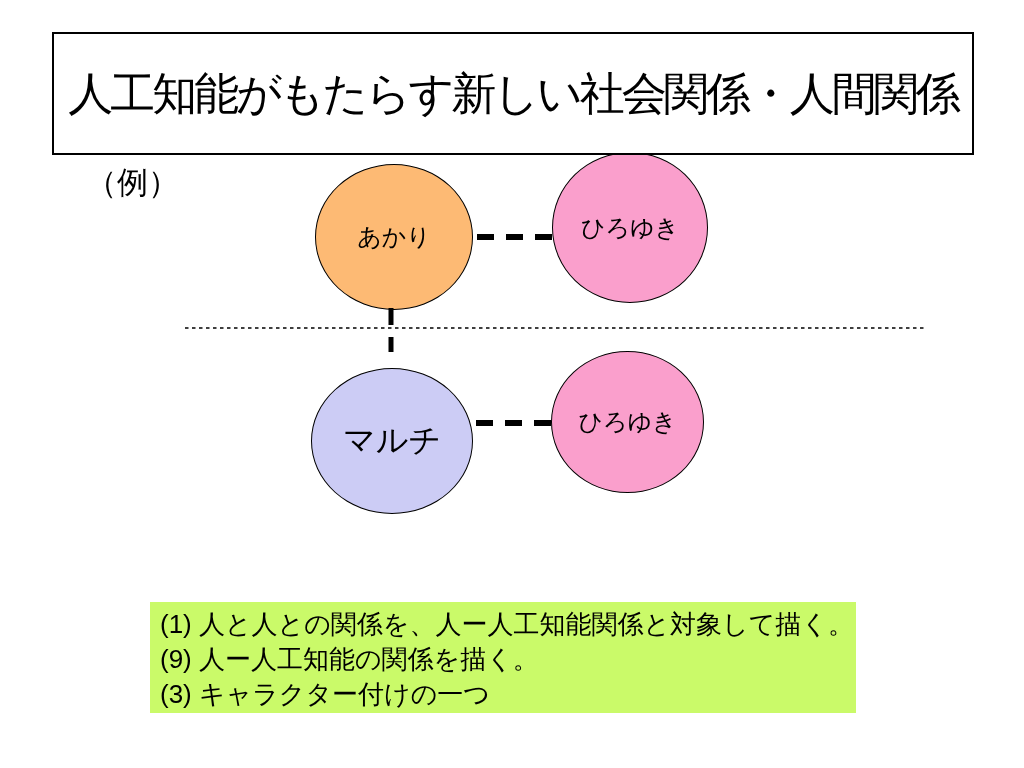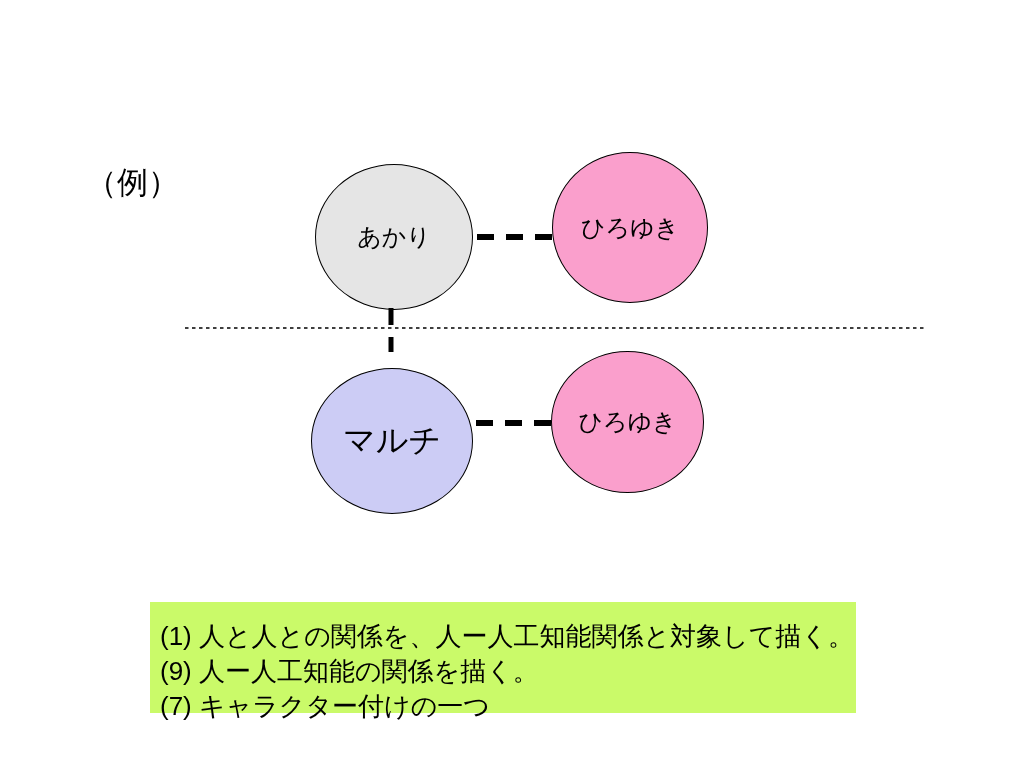"人工知能がもたらす新しい社会関係・人間関係" div.title-box { html: none -> <div> <span>人工知能がもたらす新しい社会関係・人間関係</span> </div> }
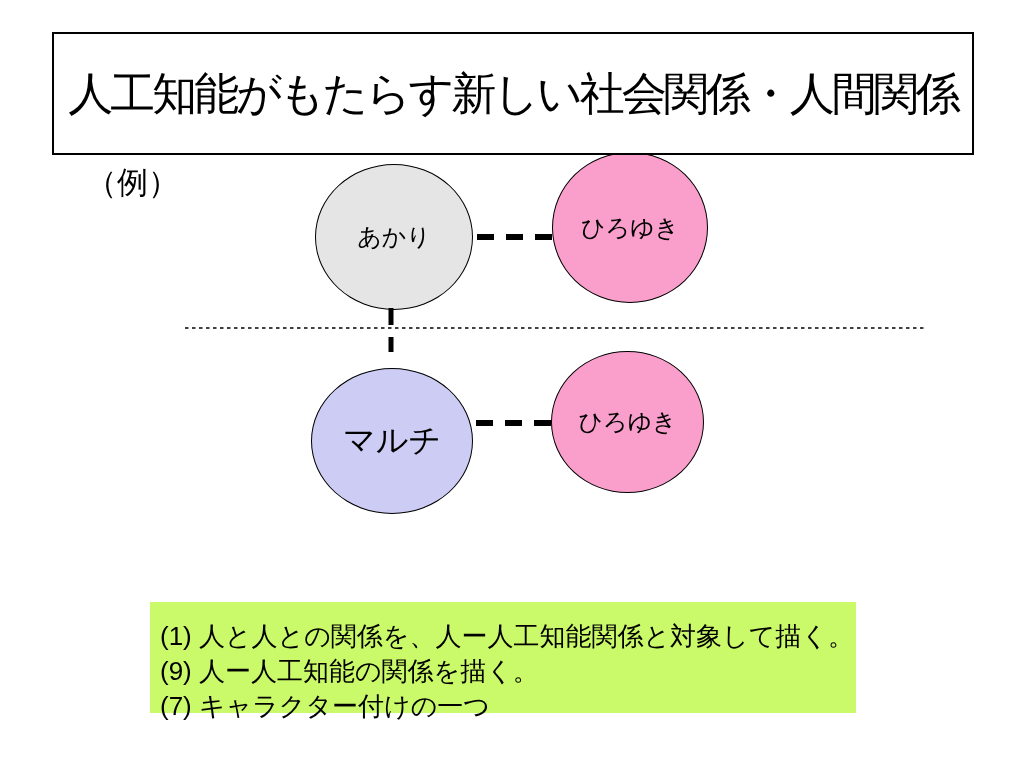"あかり" div.node { background-color: #e5e5e5 -> #fdba74 }
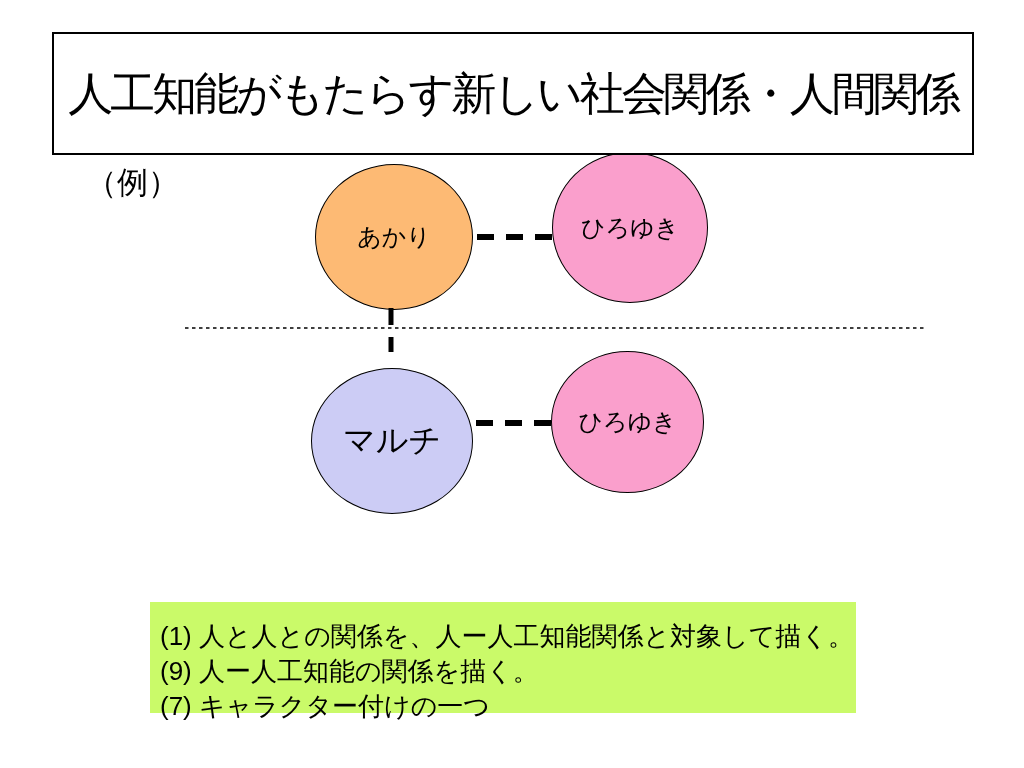"(1) 人と人との関係を、人ー人工知能関係と対象して描く。" .notes-box { padding: 17px 10px -> 5px 10px }
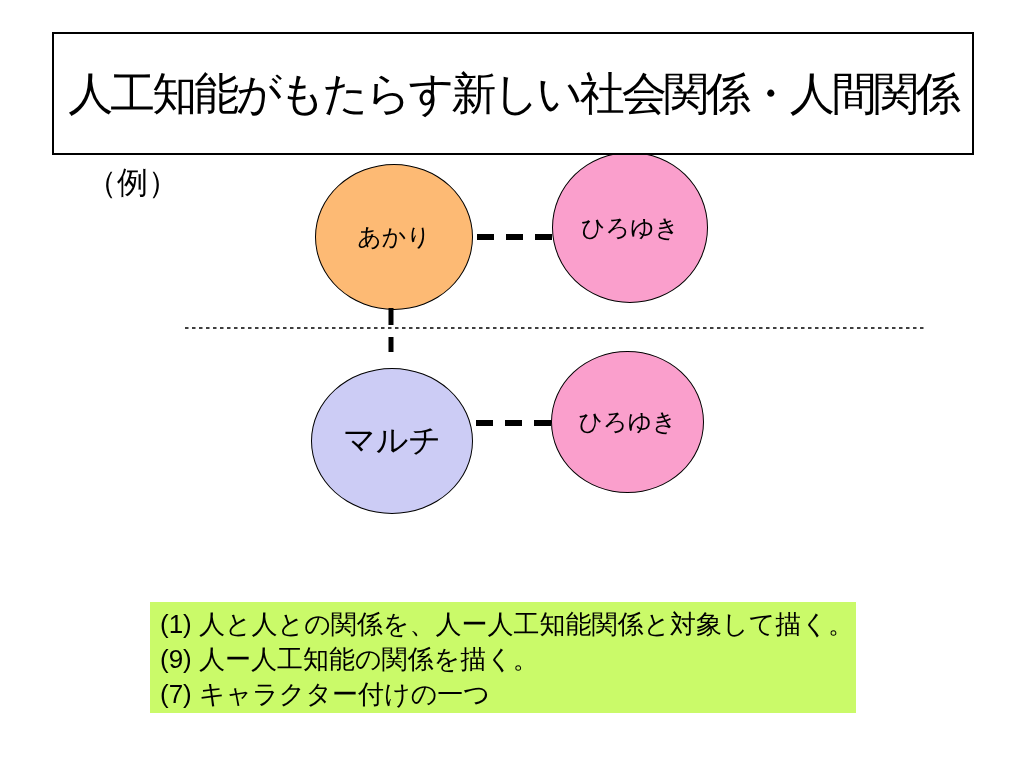"(7) キャラクター付けの一つ" div.note-line { text: 7 -> 3 }
